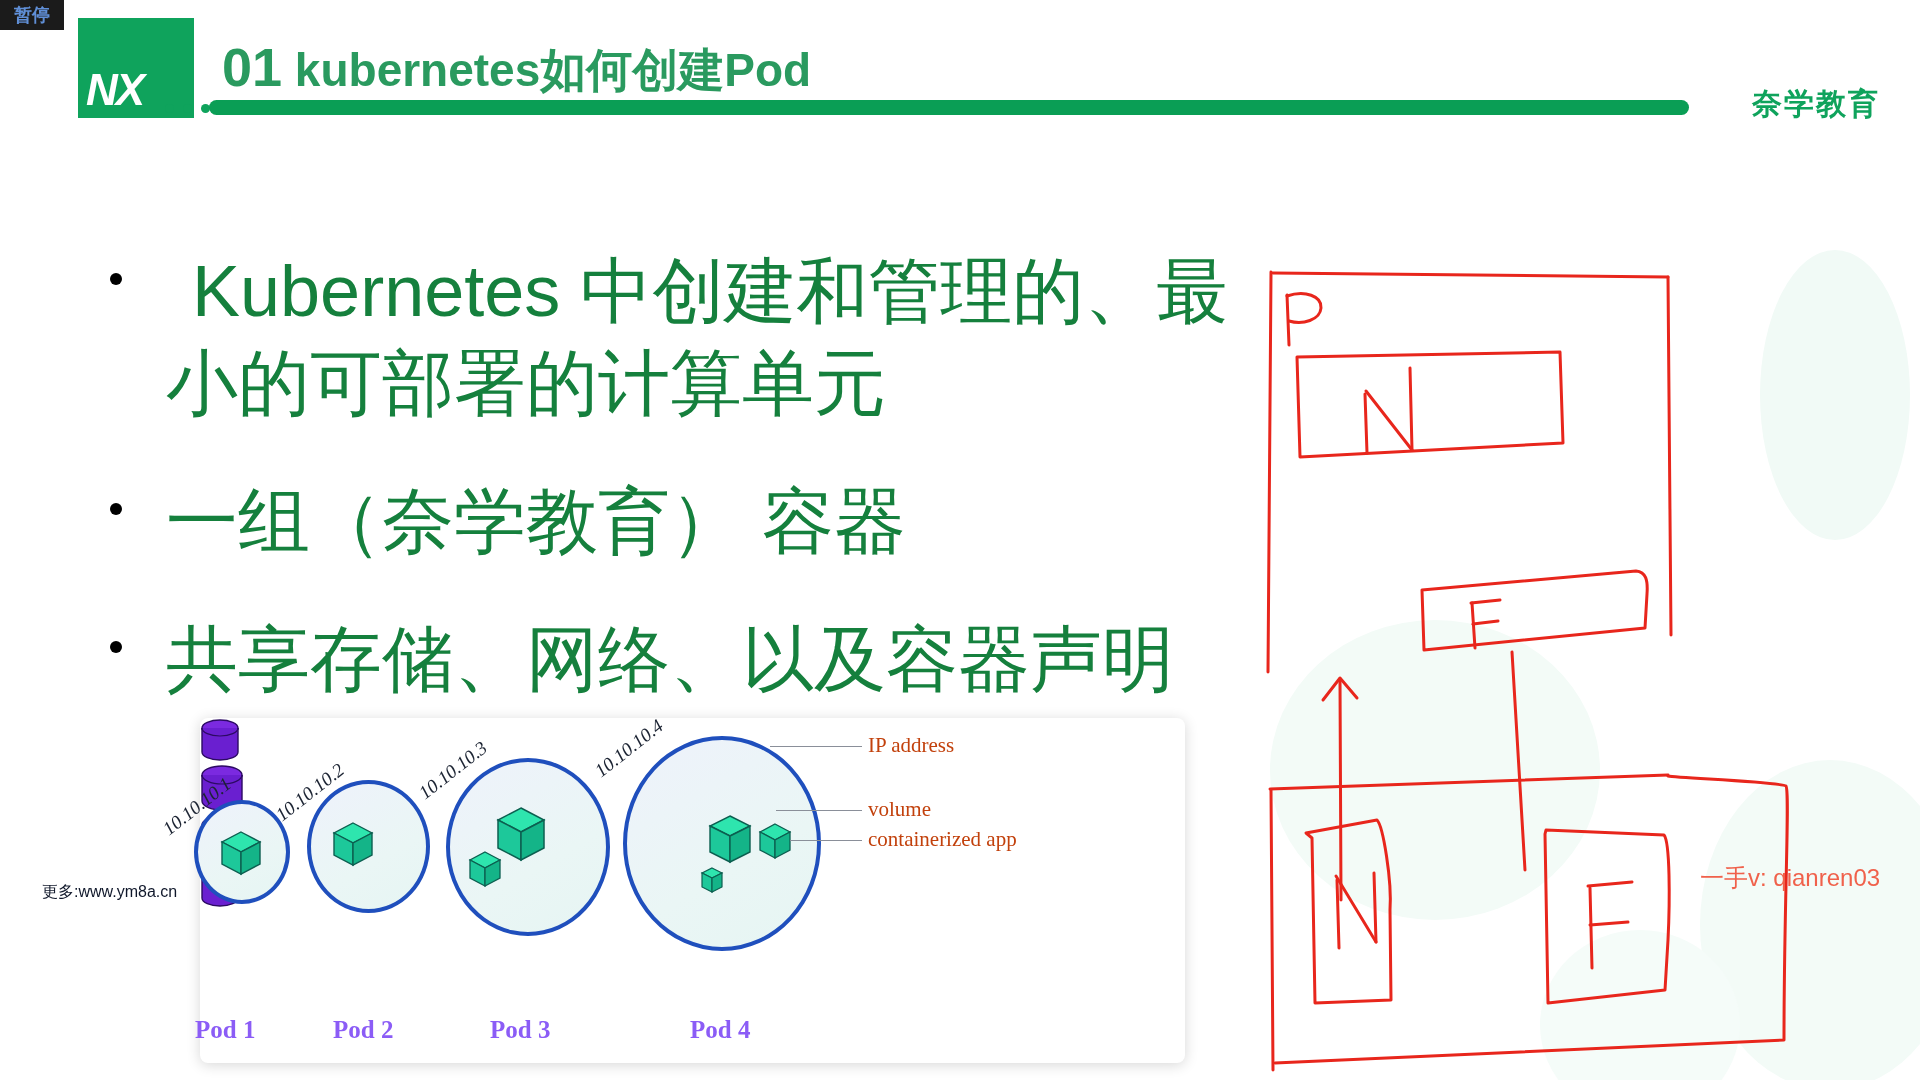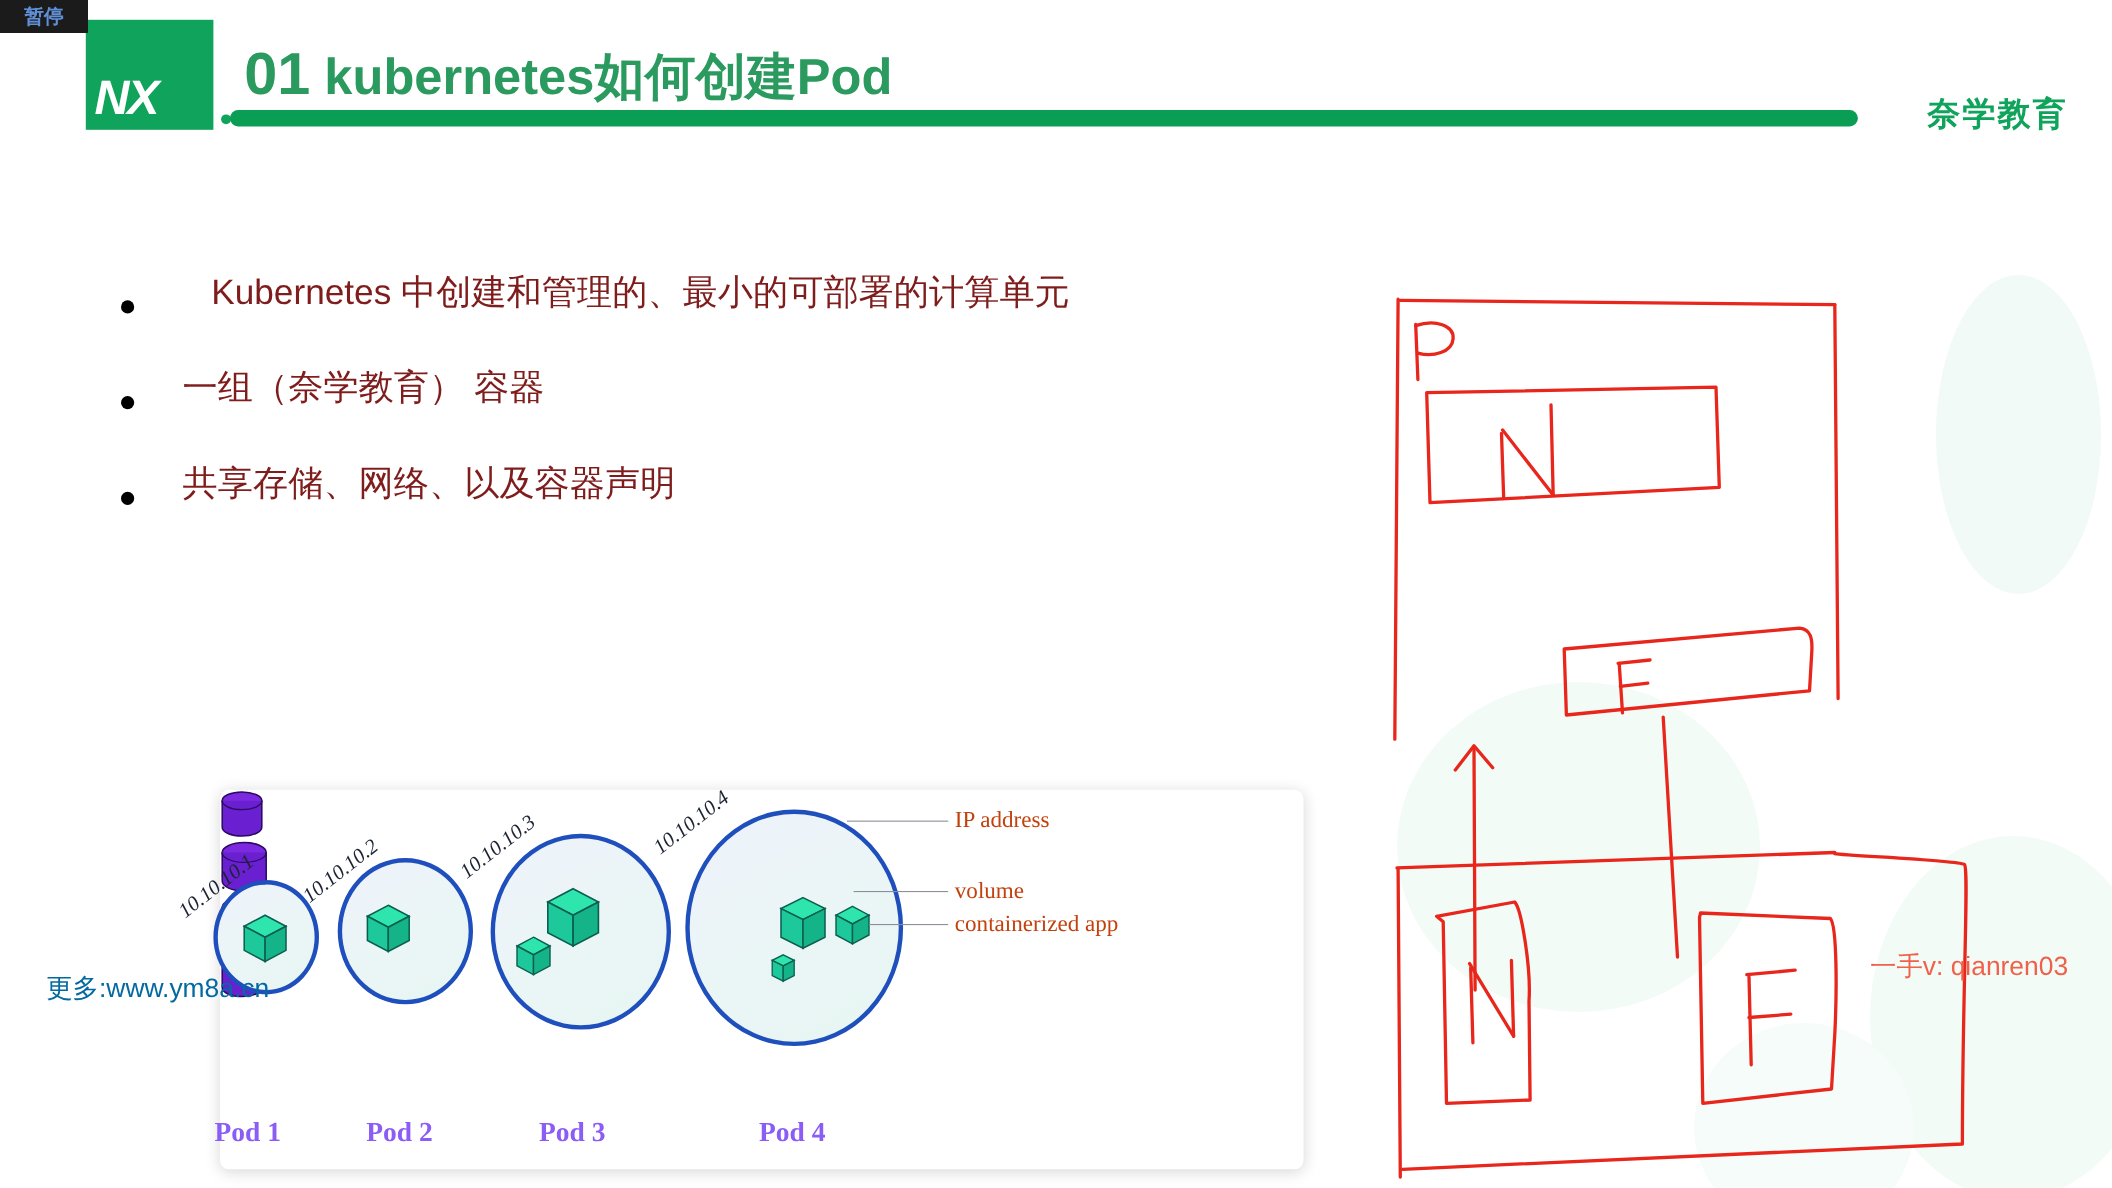"暂停" #pause-badge { width: 80px -> 64px }
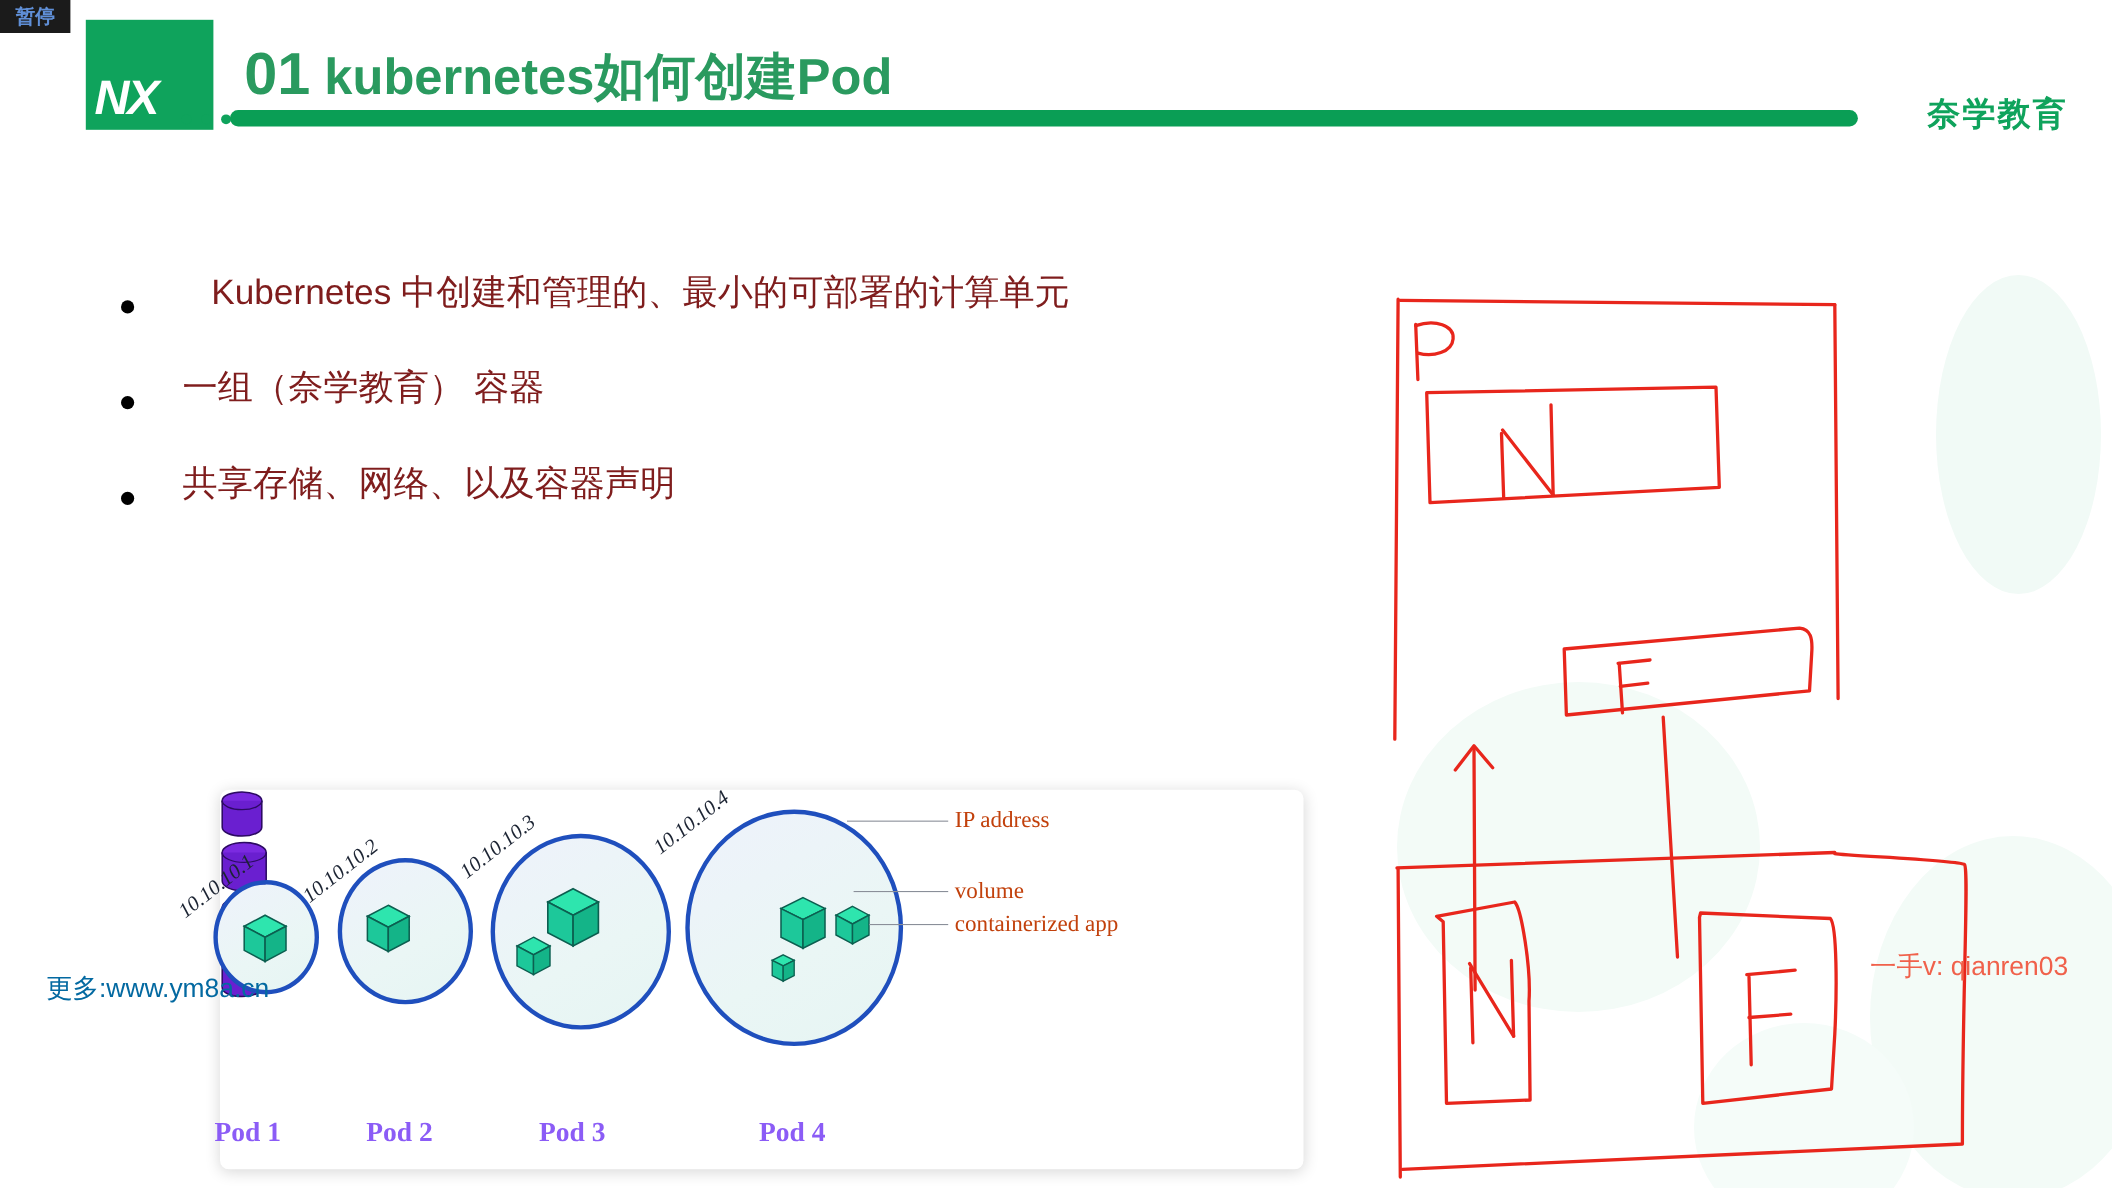"Kubernetes 中创建和管理的、最小的可部署的计算单元" .bullet-text { color: #7f1d1d -> #15803d; font-size: 32px -> 72px }
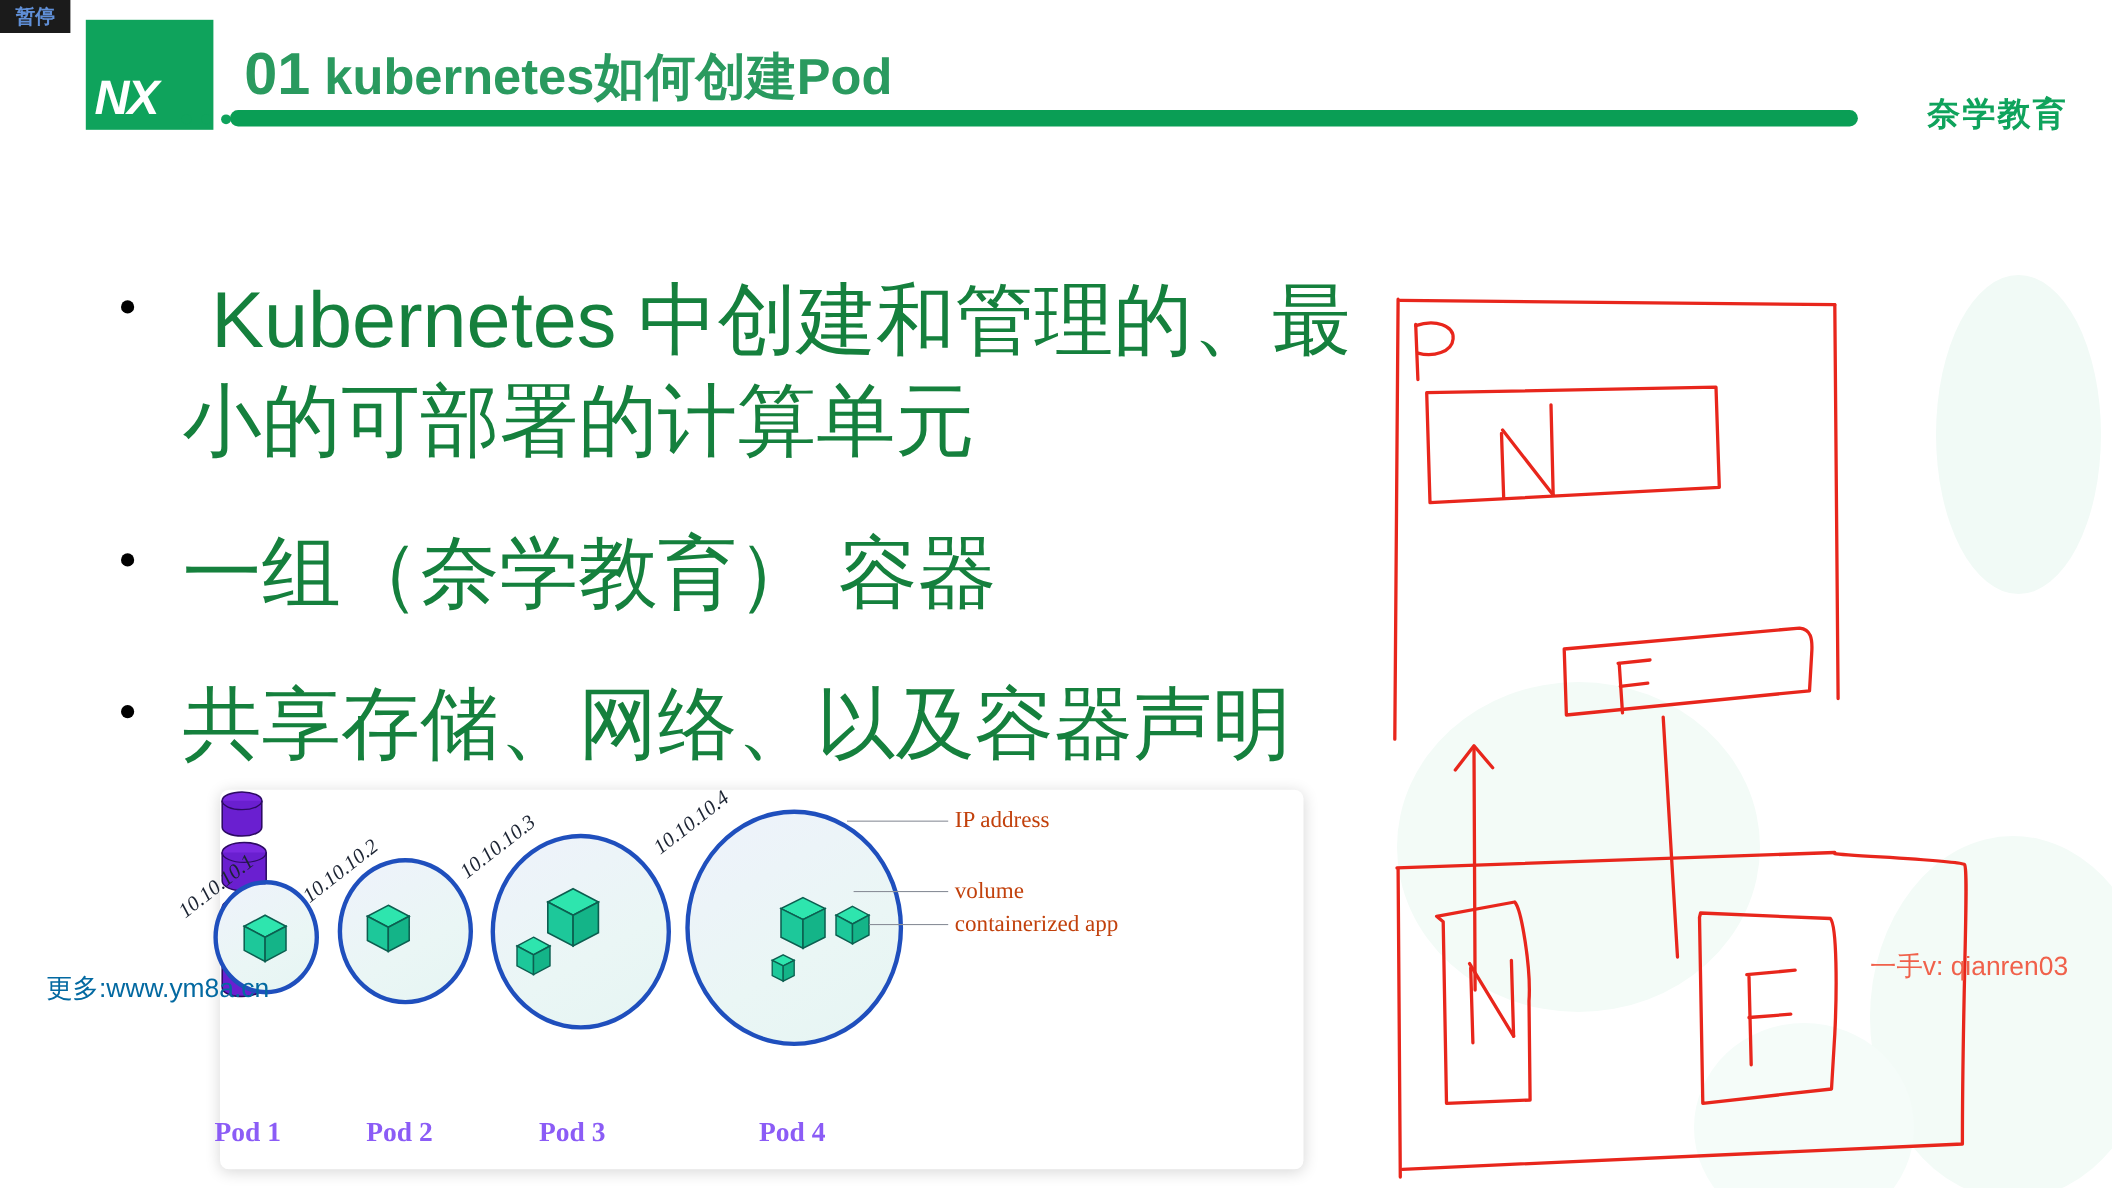"更多:www.ym8a.cn" #watermark-left { color: #0369a1 -> #0f172a; font-size: 24px -> 16px }
